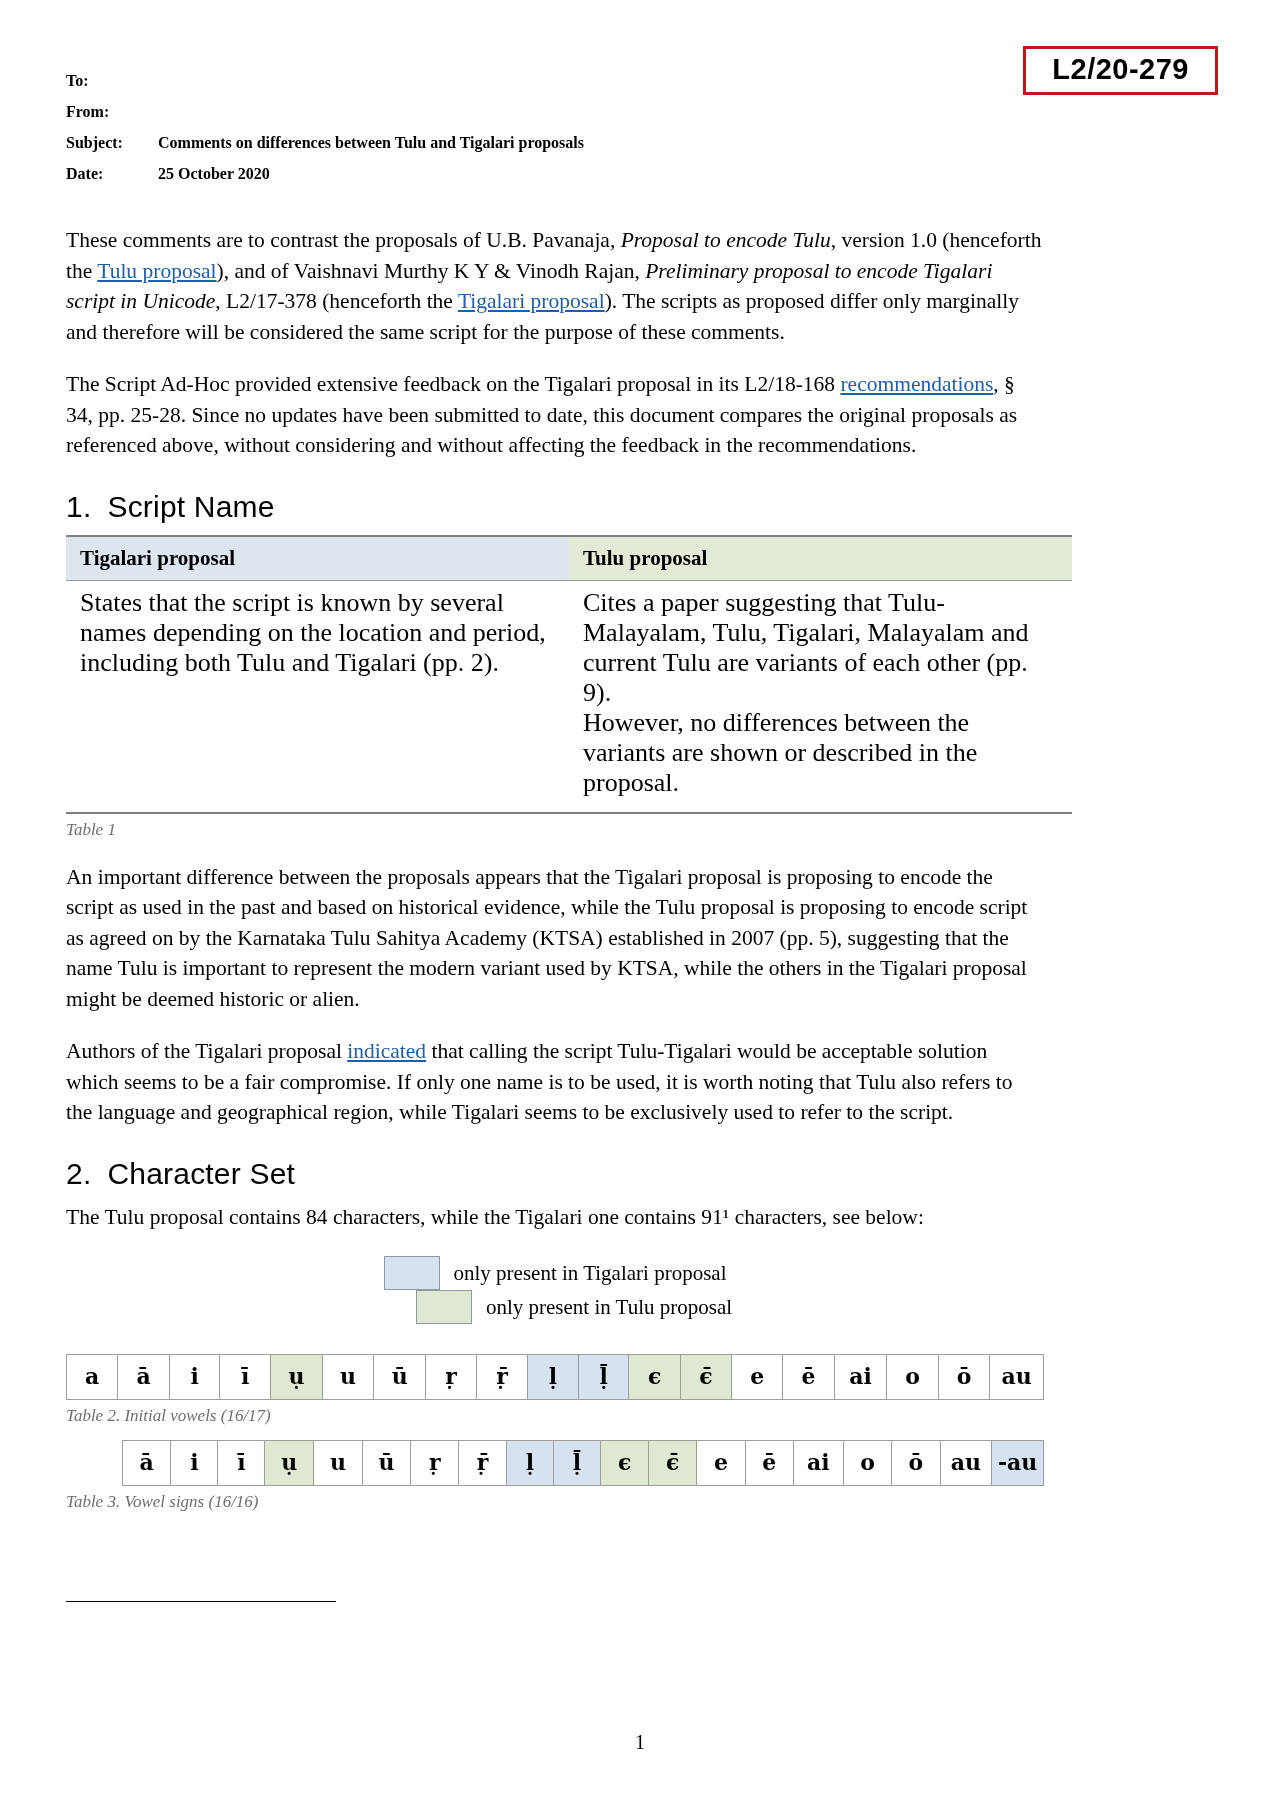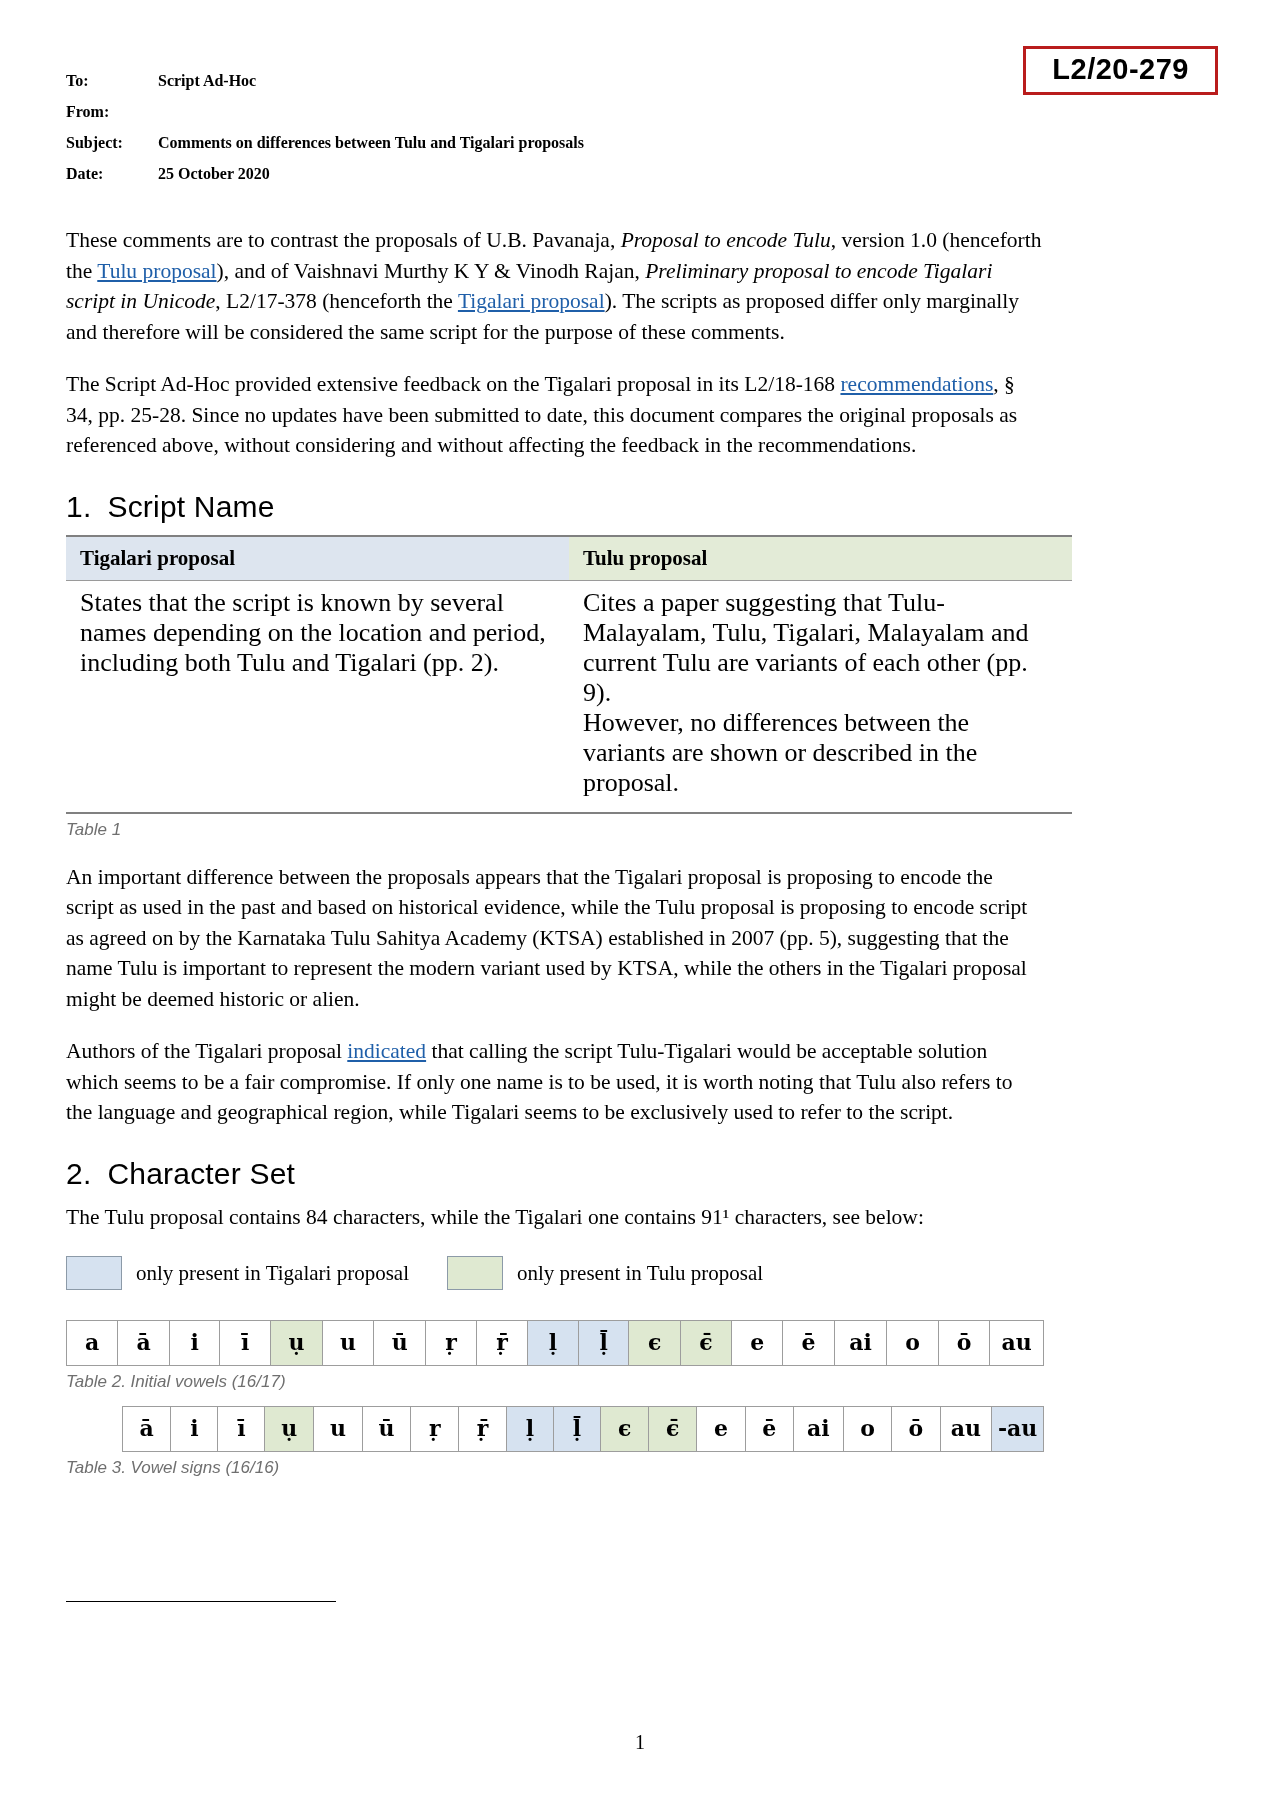"Script Ad-Hoc" div.hdr-value { html: <div>Script Ad-Hoc</div> -> none }
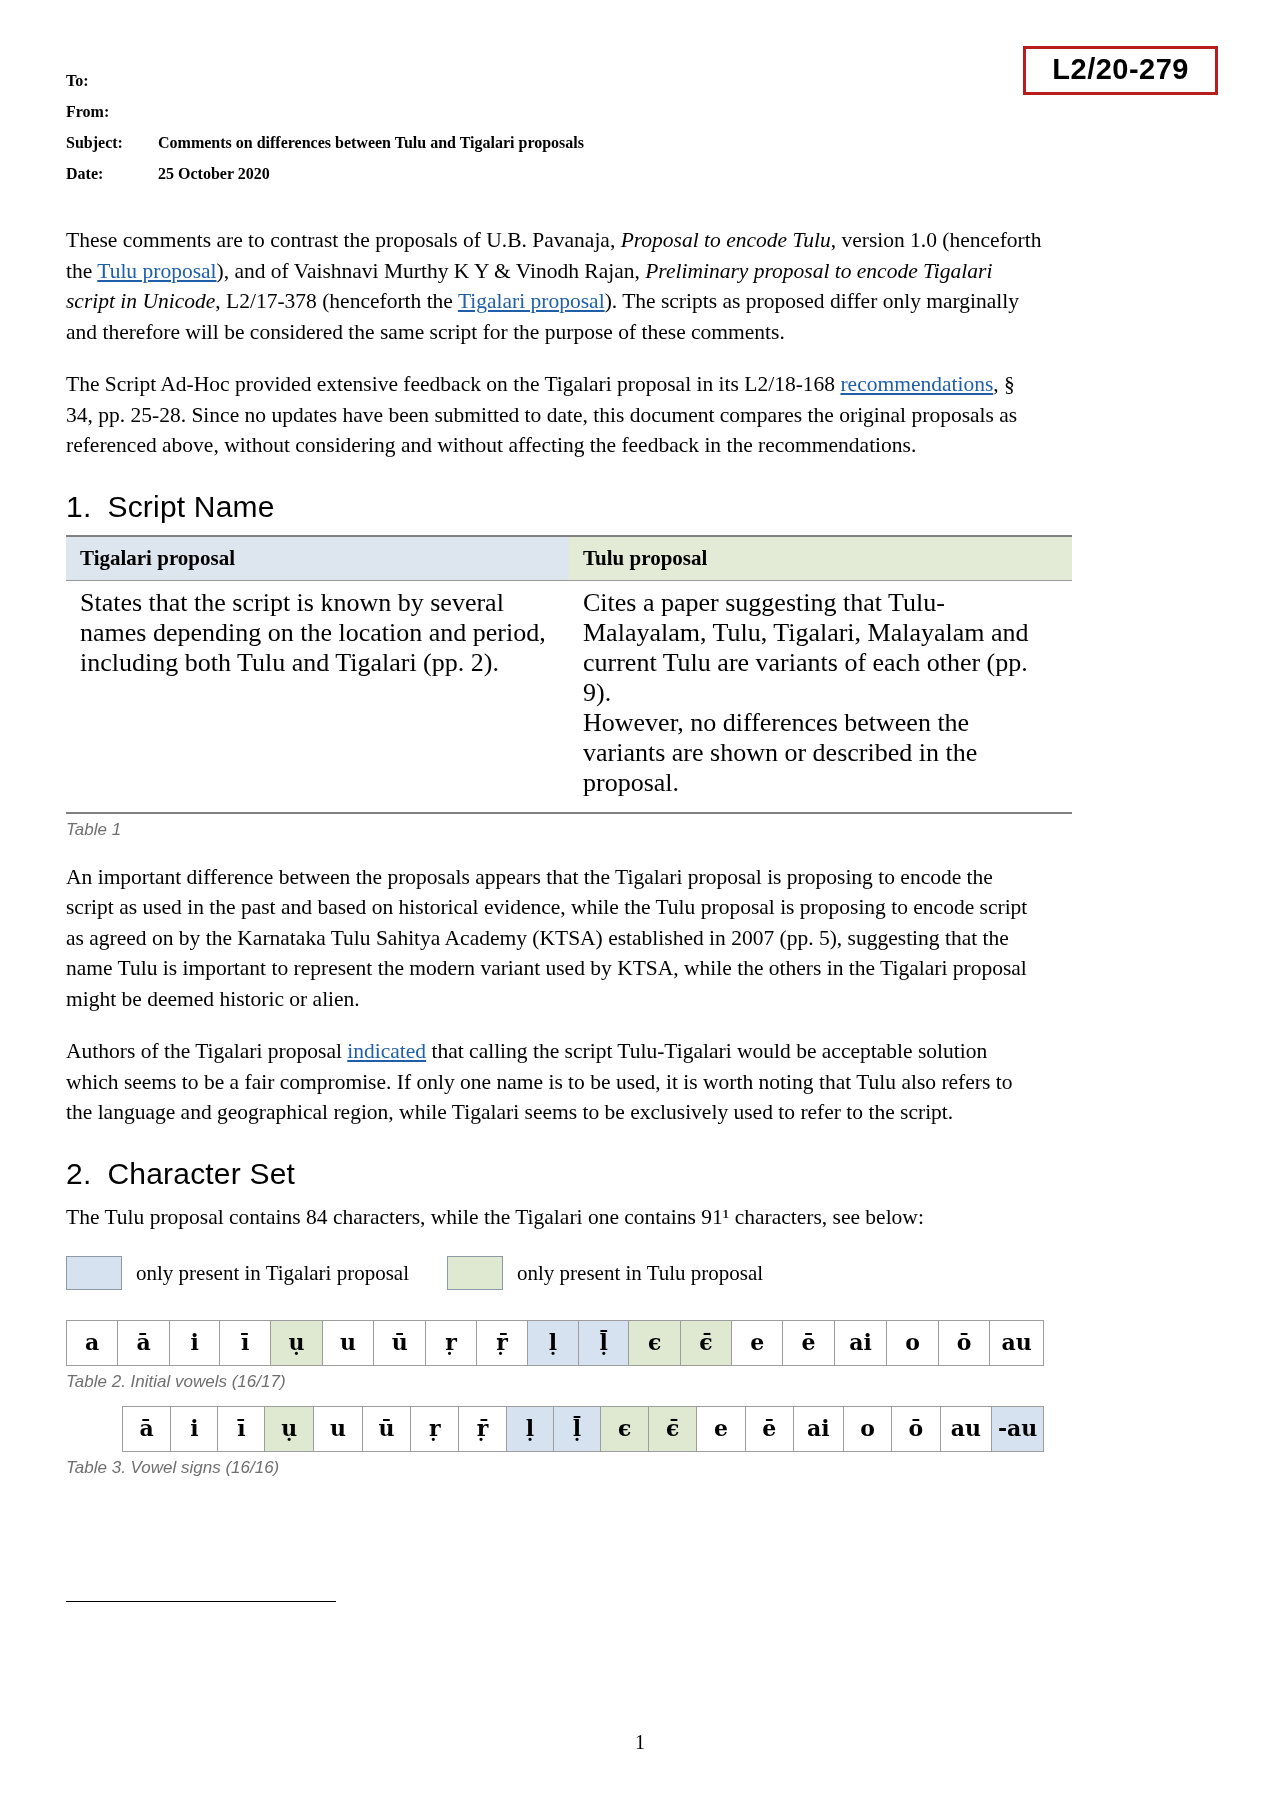"Table 1" .cap { font-family: Liberation Sans, sans-serif -> Liberation Serif, serif }
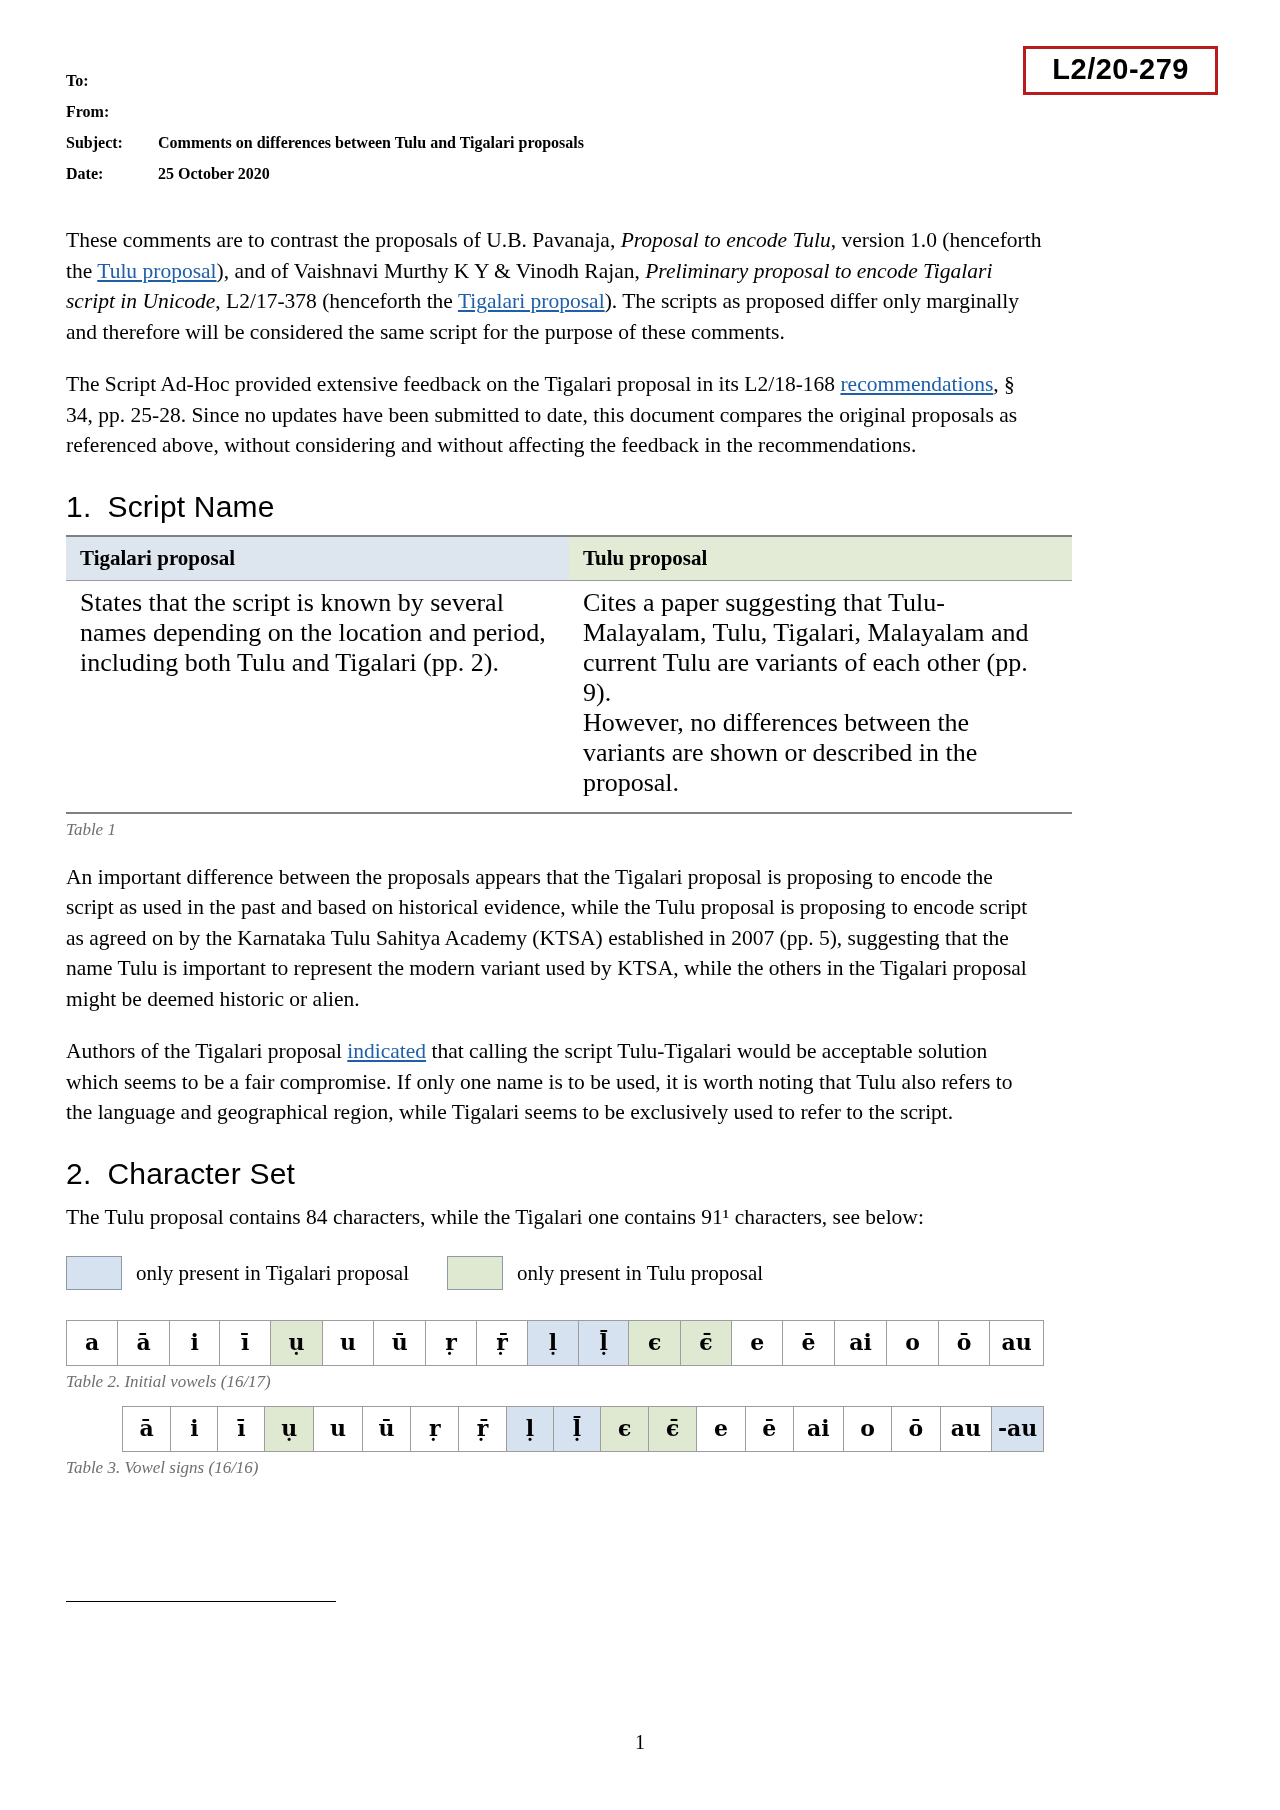"only present in Tigalari proposal" .legend { flex-direction: none -> column }
